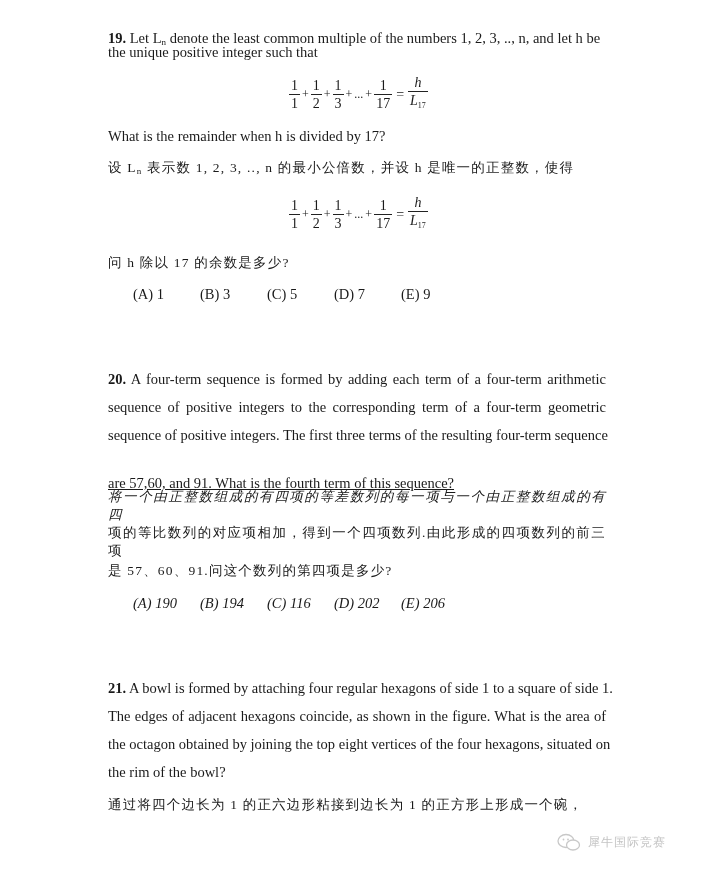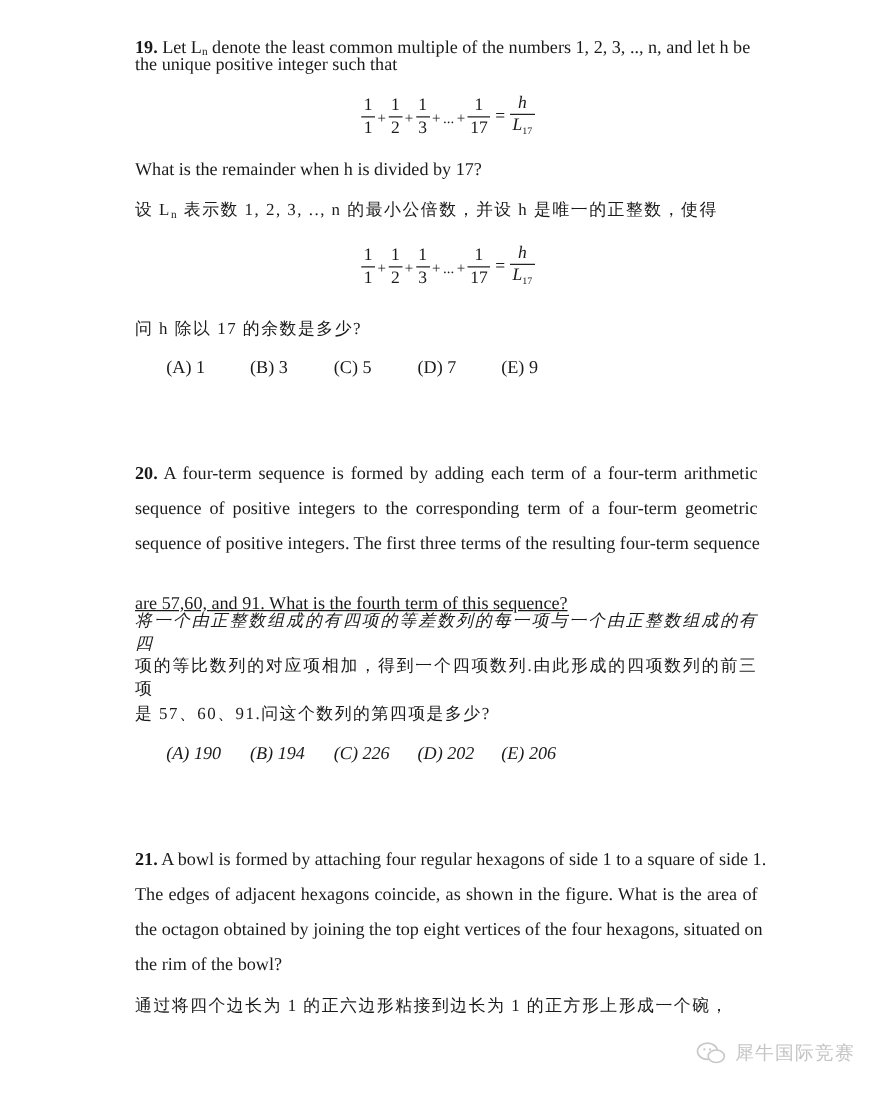"(C) 226" span.choice { text: 226 -> 116 }
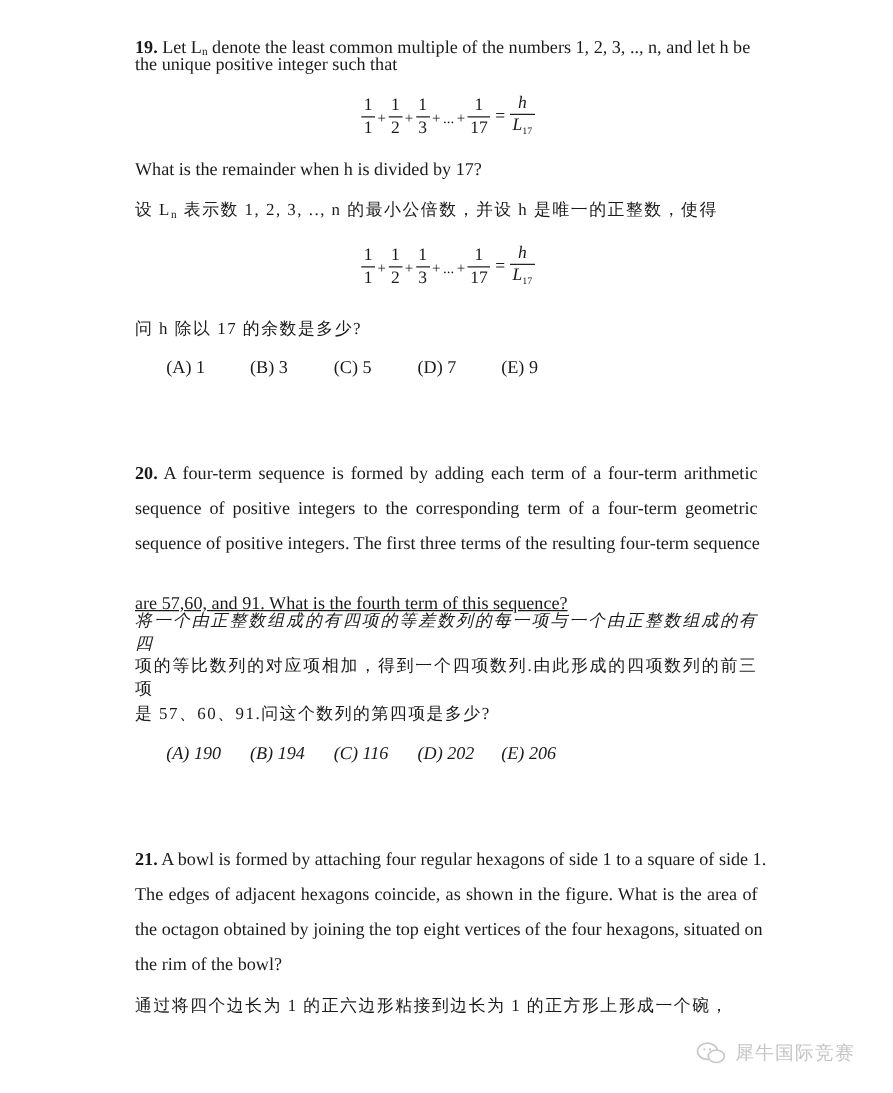"犀牛国际竞赛" .watermark { font-size: 15px -> 12px }
